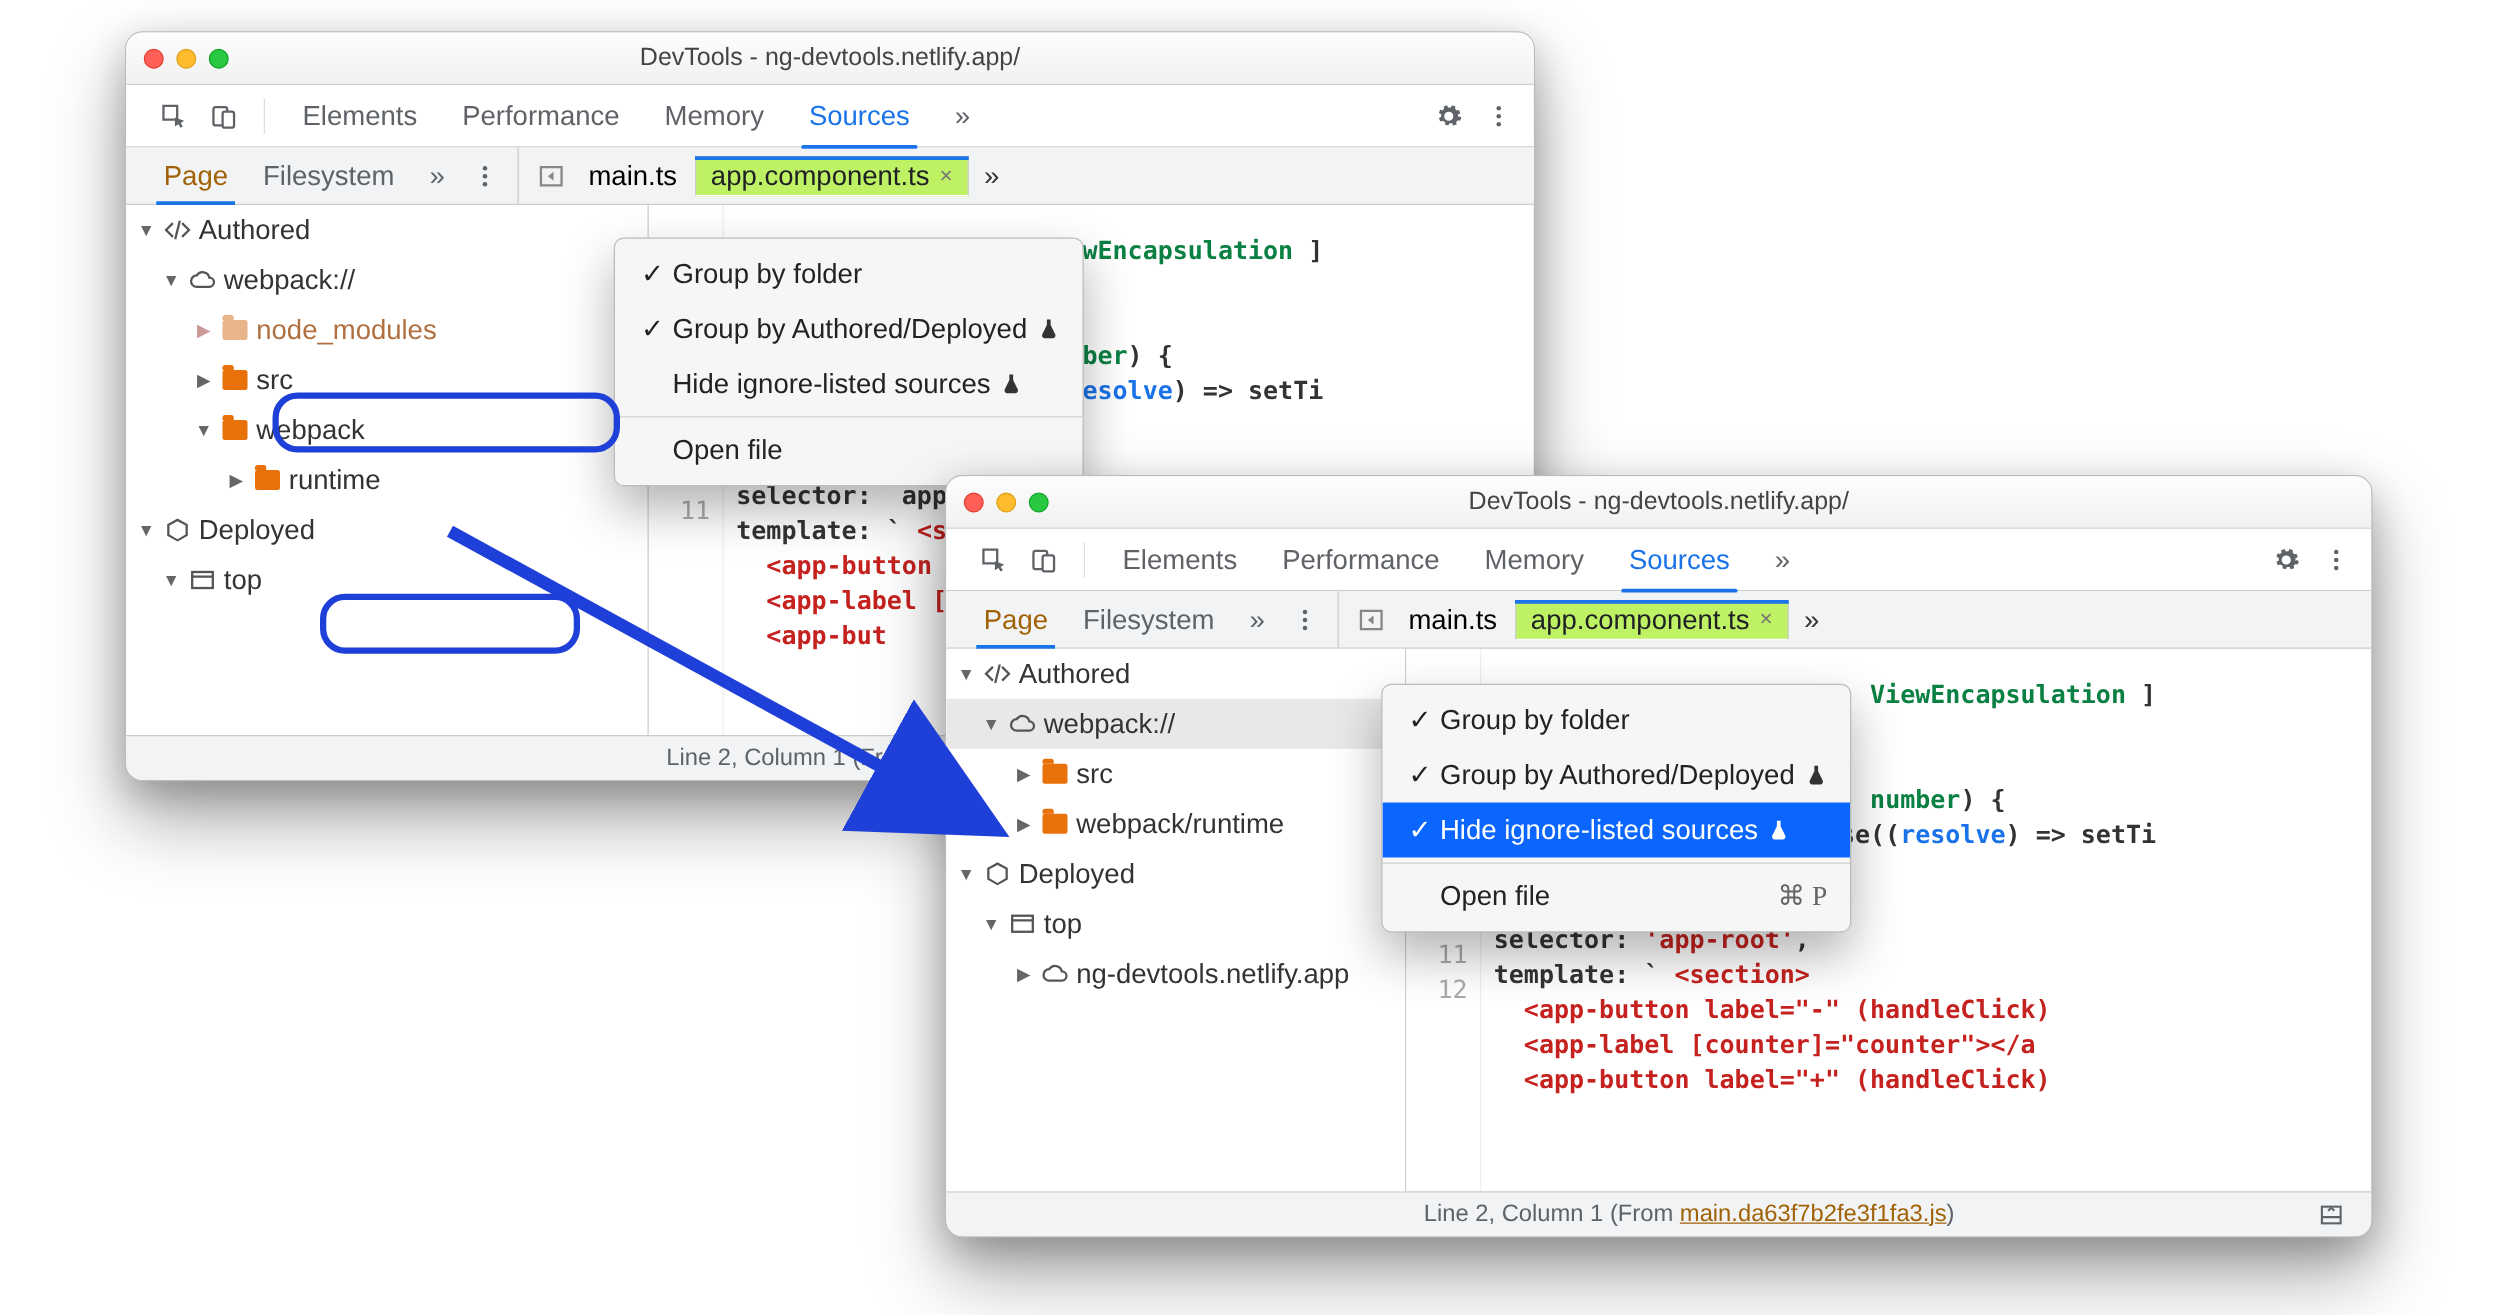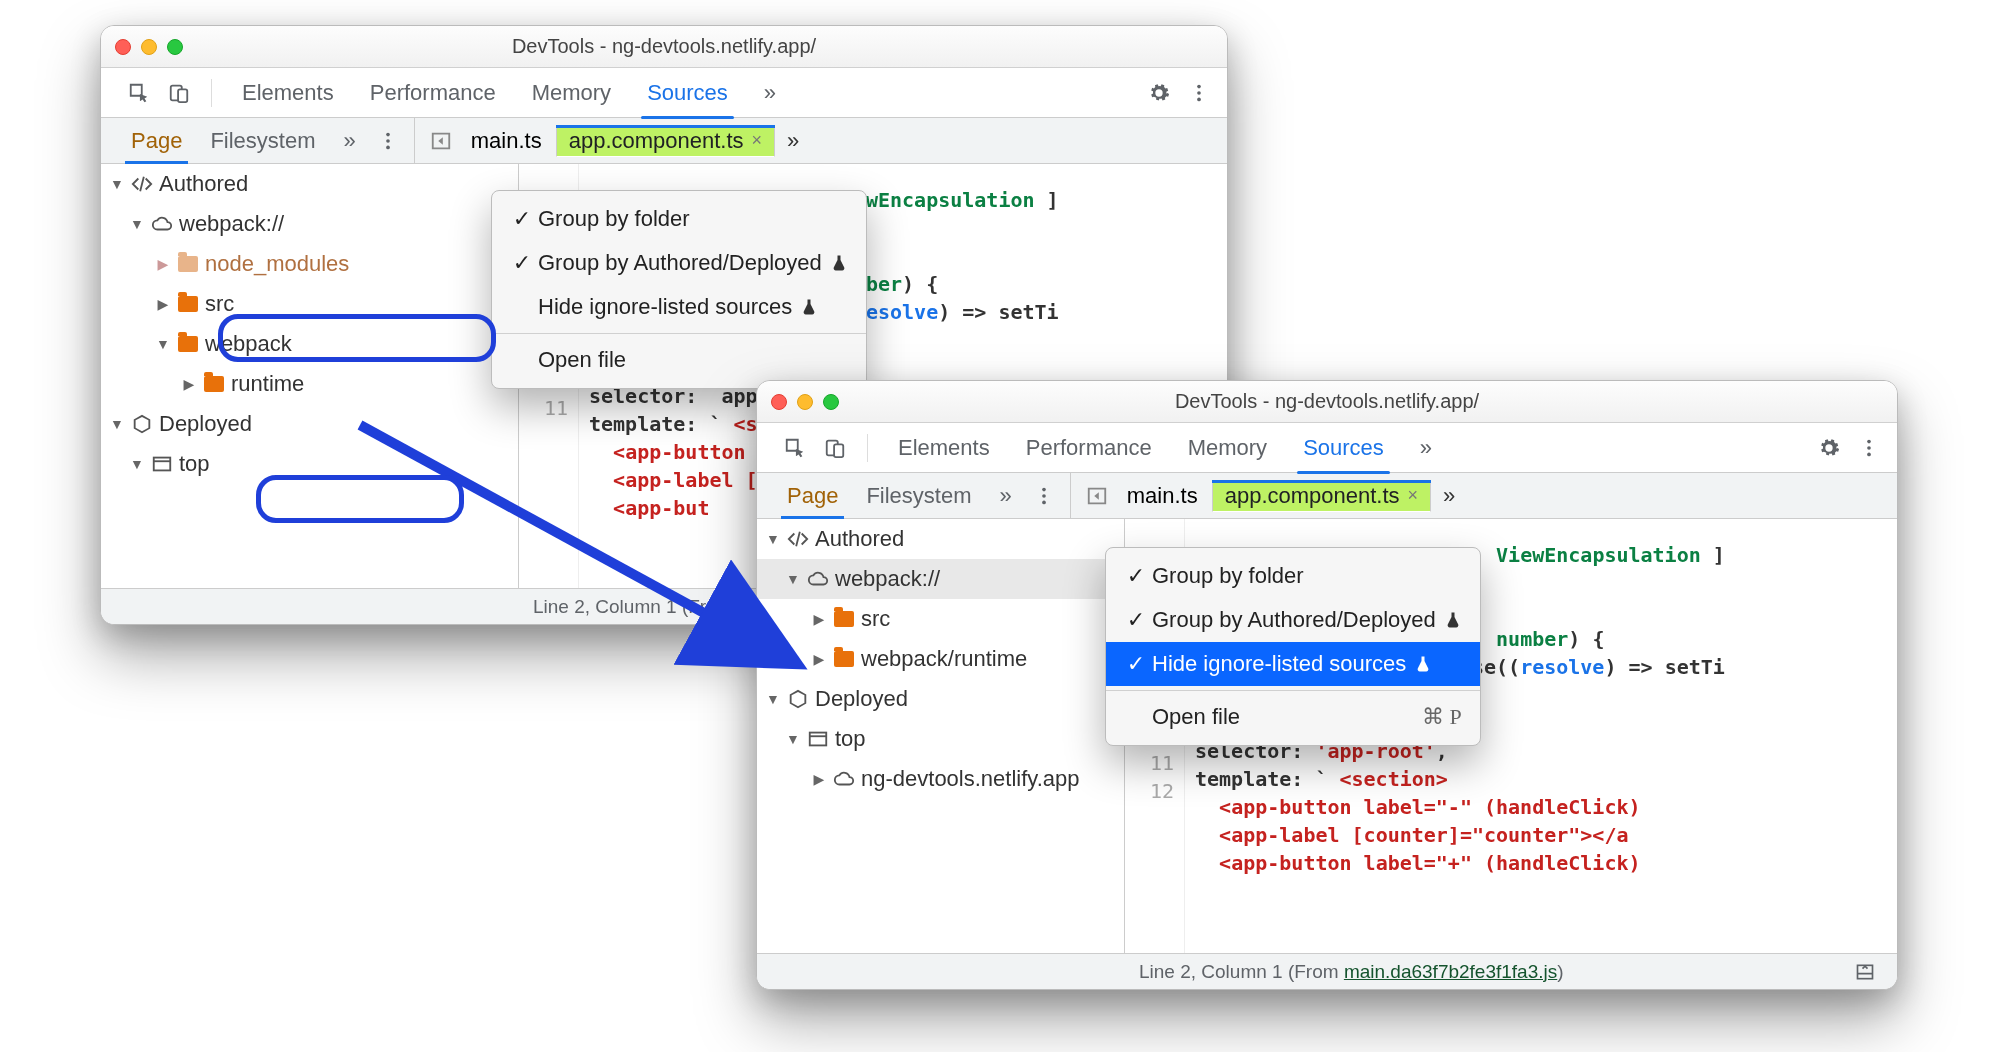"main.da63f7b2fe3f1fa3.js" .statusbar a { color: #14532d -> #a16207 }
